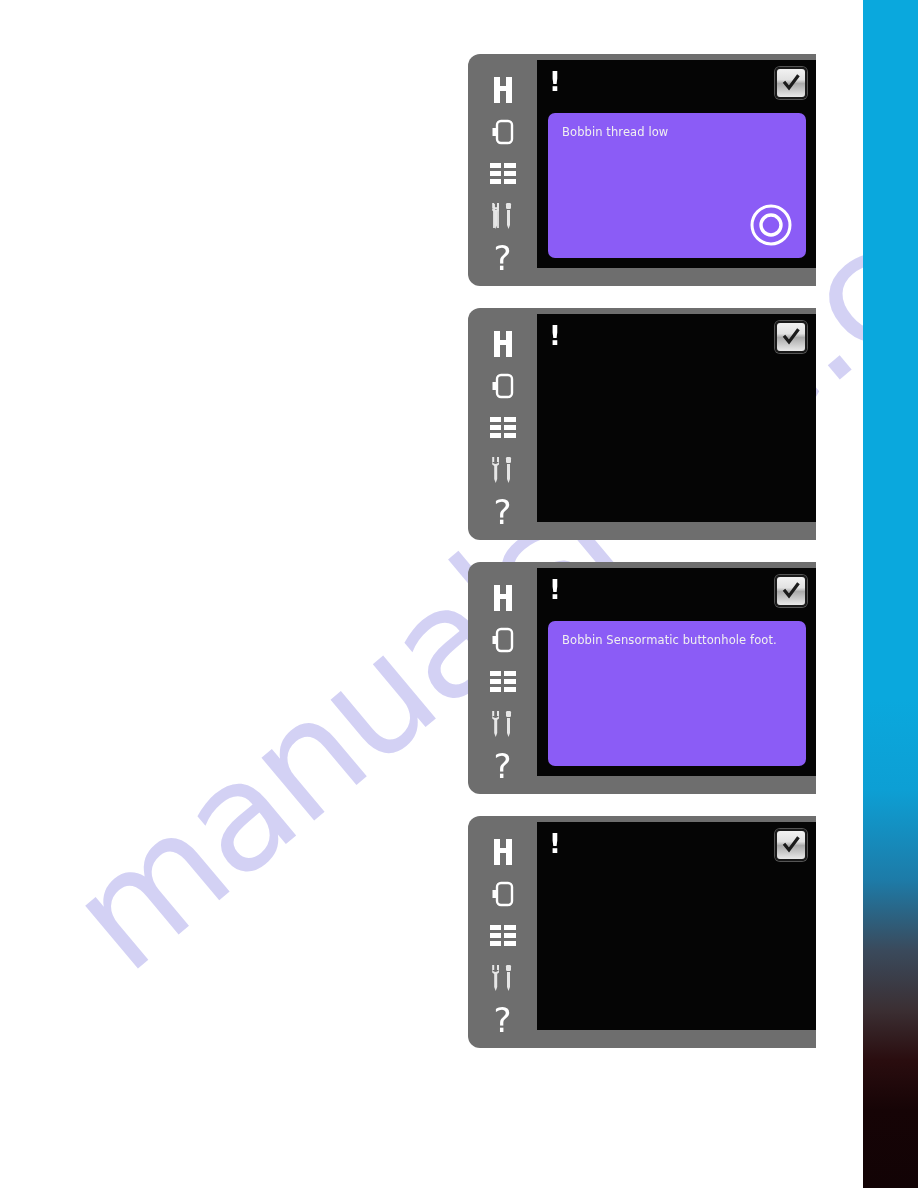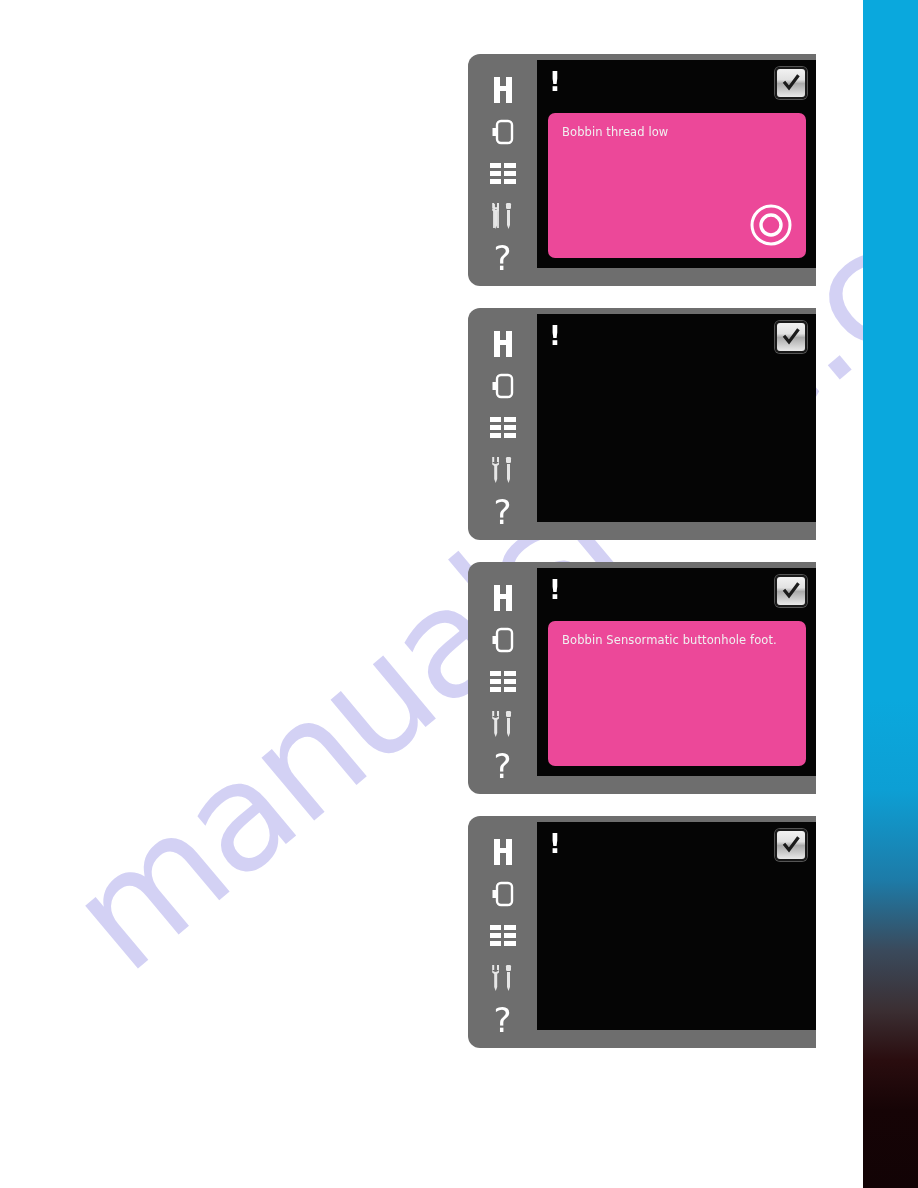"Bobbin thread low" .msg-box { background: #ec4899 -> #8b5cf6 }
